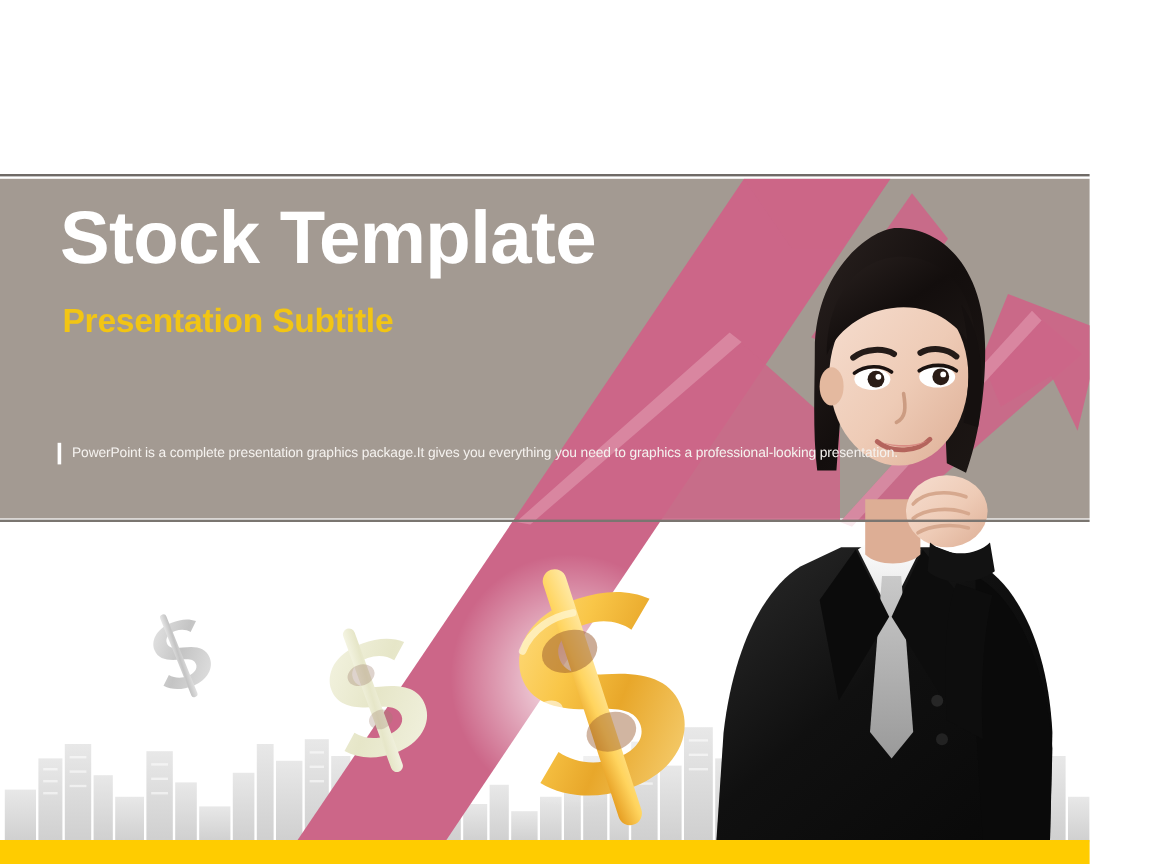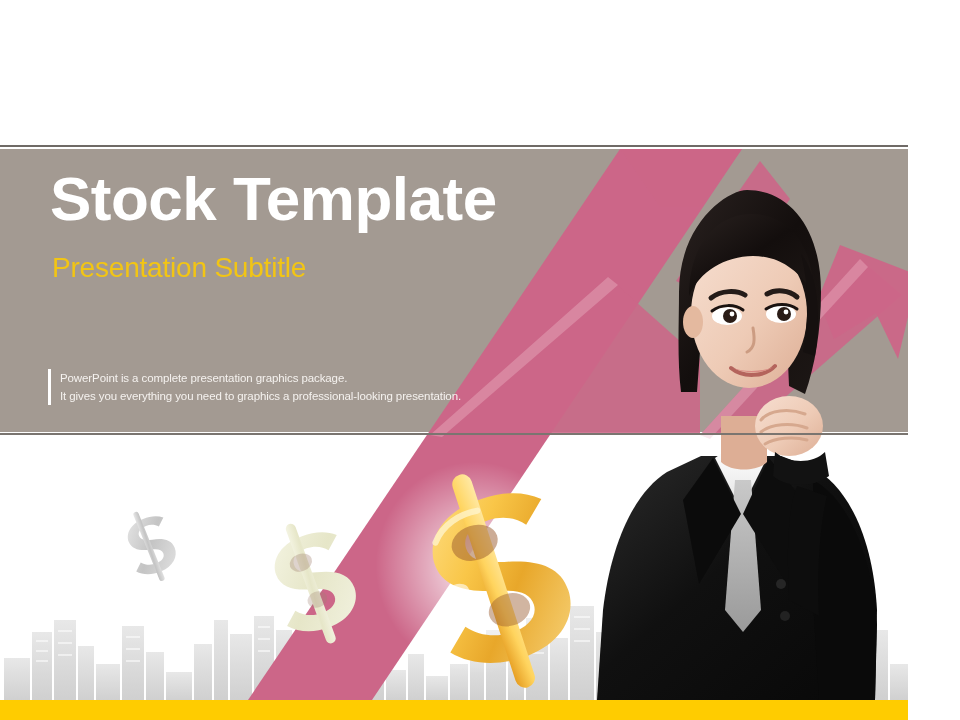"Presentation Subtitle" .subtitle { font-weight: normal -> bold }
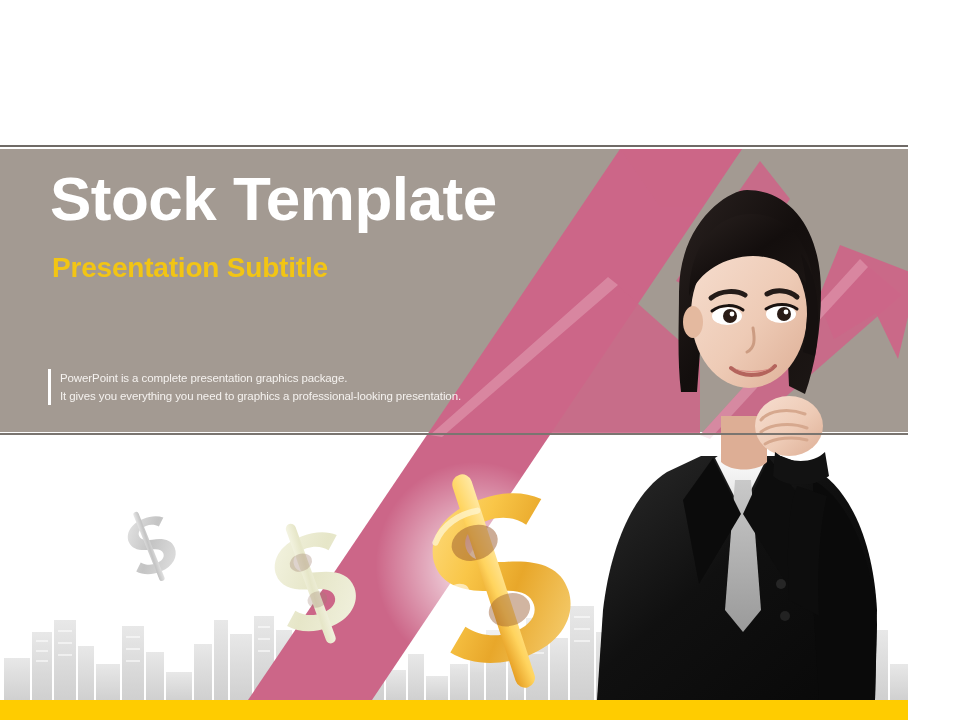"PowerPoint is a complete presentation" .body-lines { flex-direction: column -> row }
